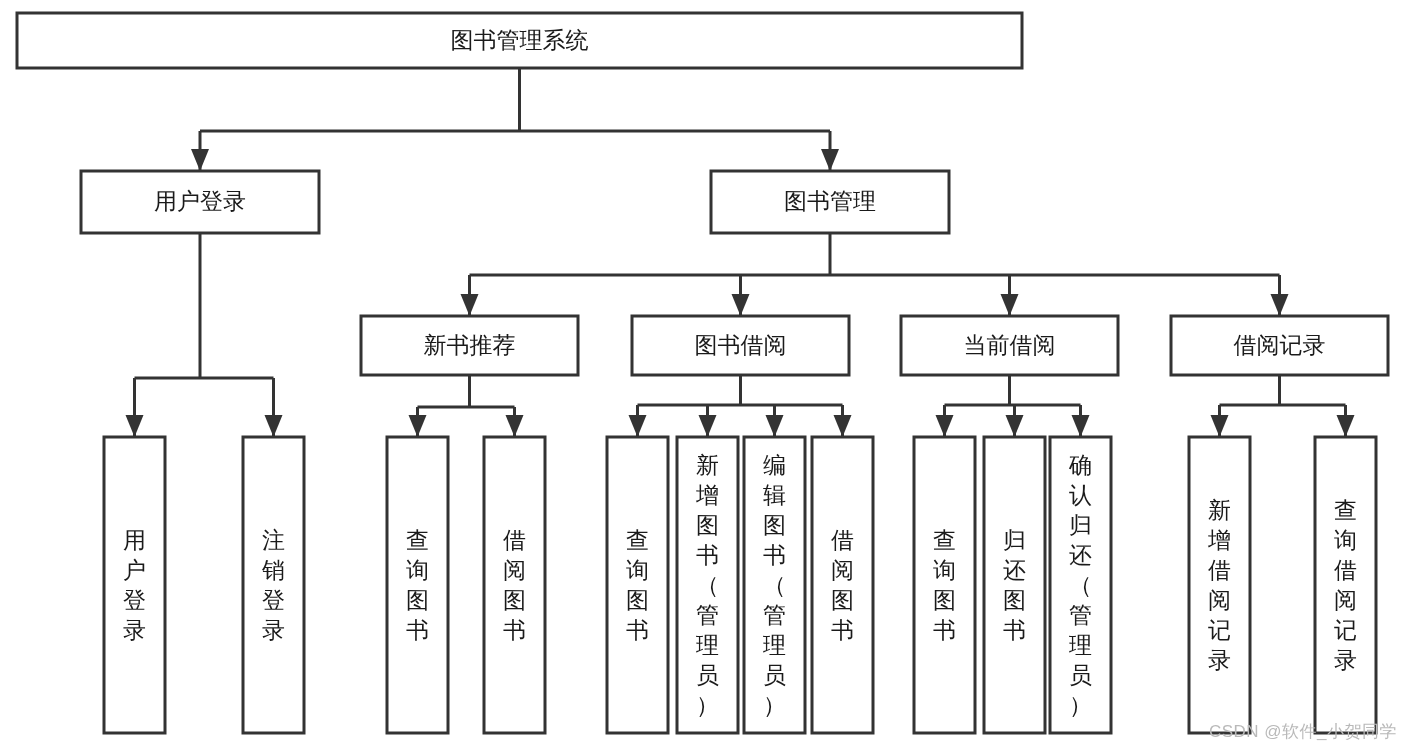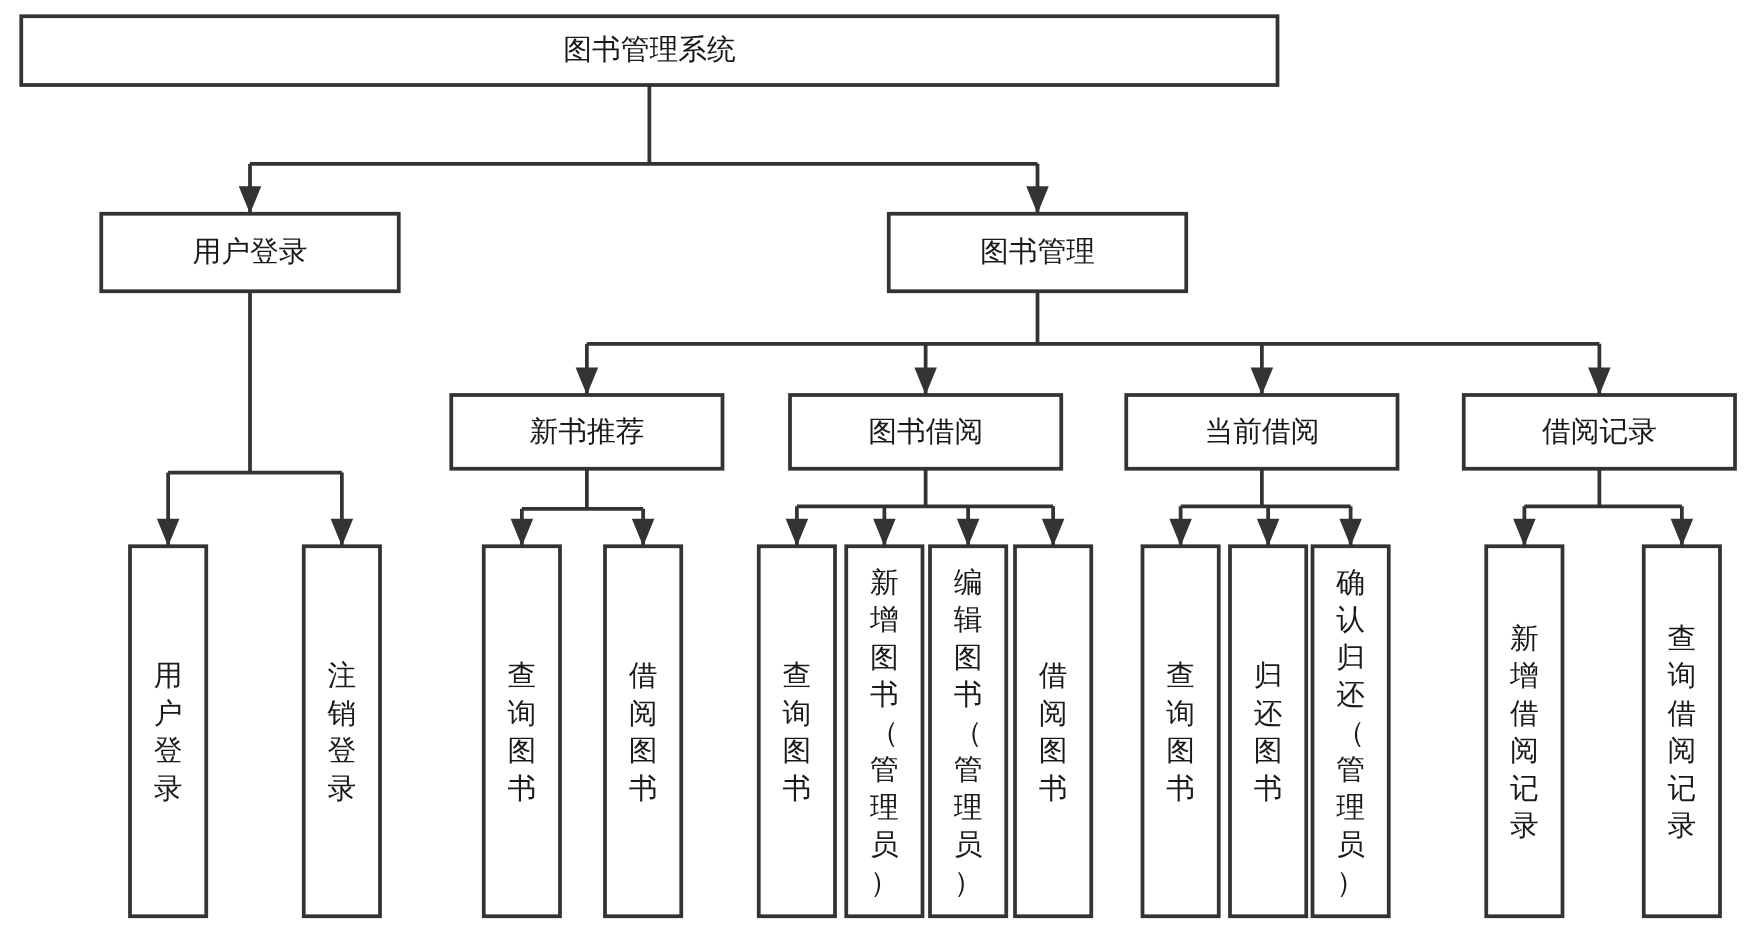"CSDN @软件_小贺同学" div.watermark { html: none -> <div>CSDN @软件_小贺同学</div> }
